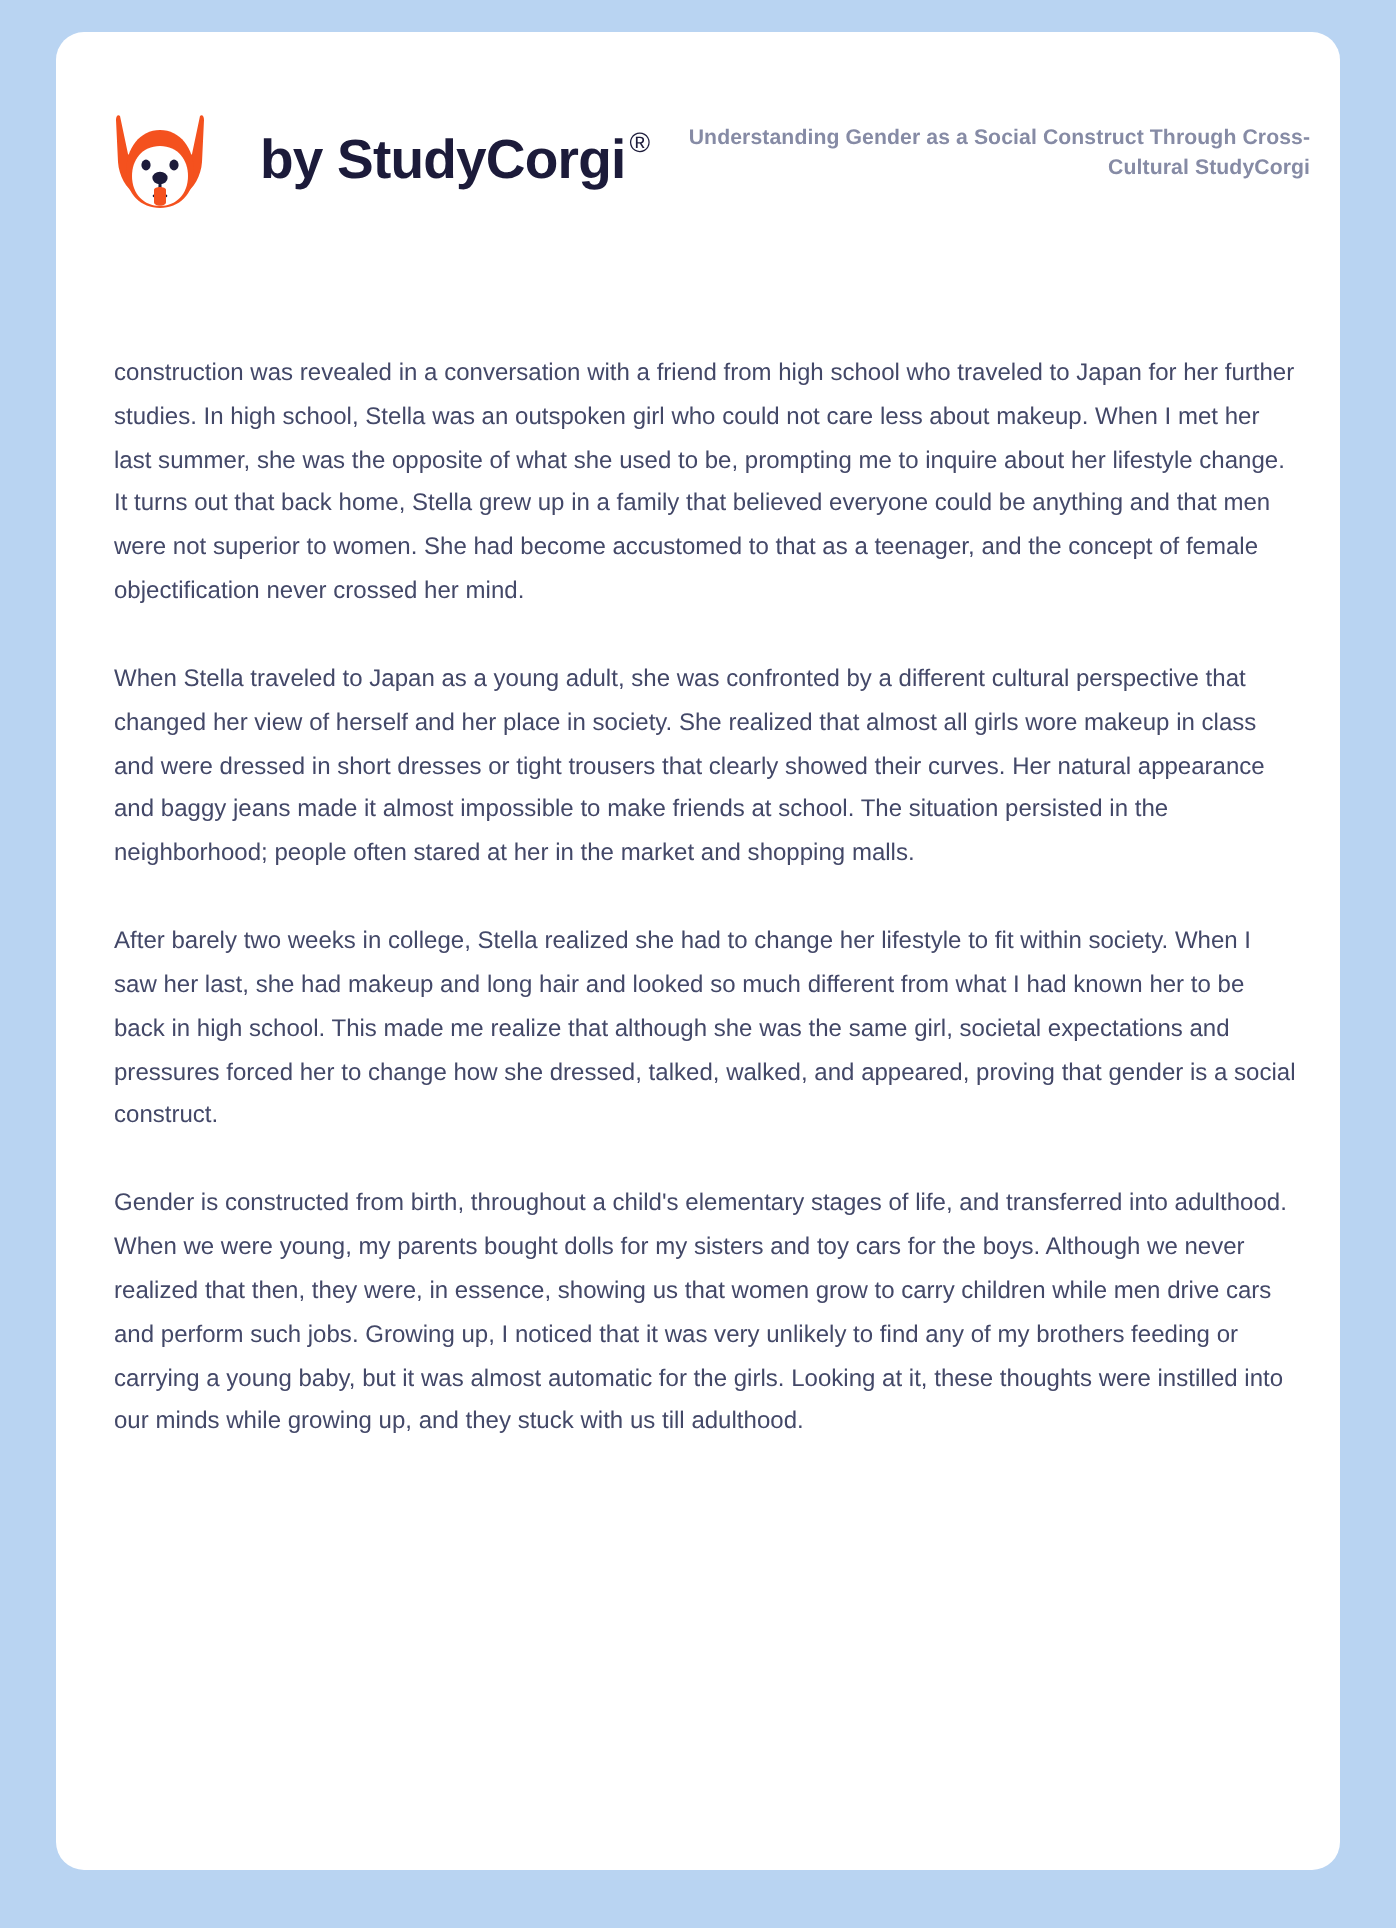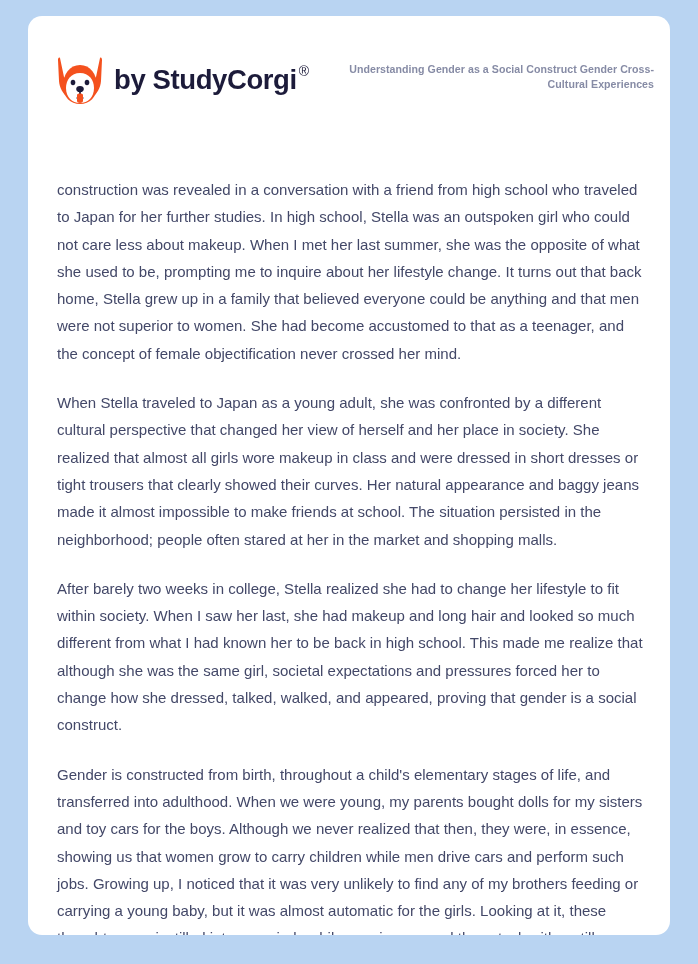"by StudyCorgi" .brand { gap: 11px -> 27px }
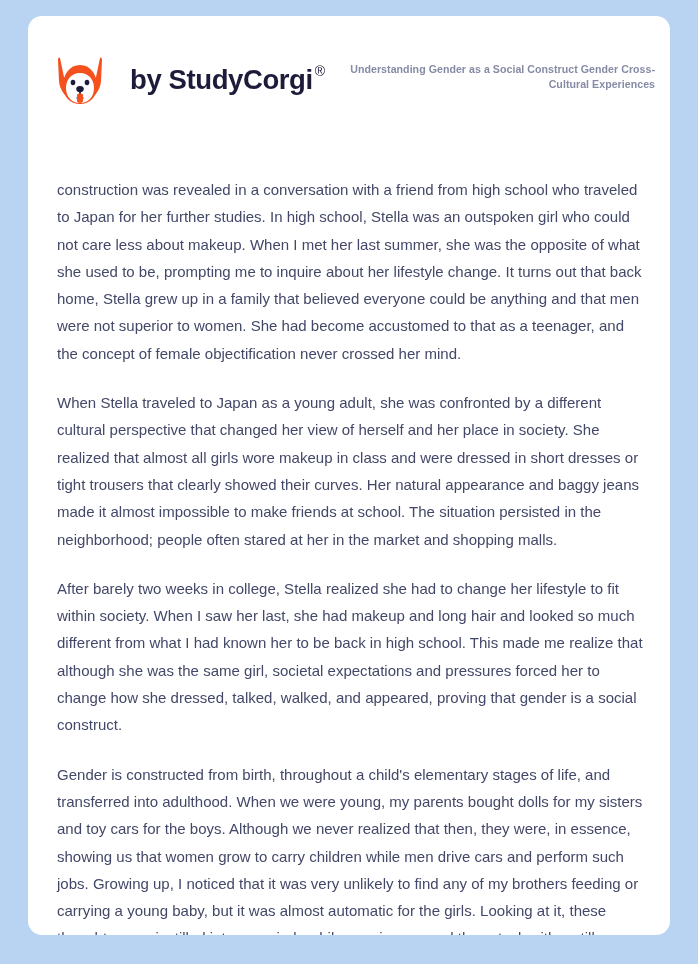"Understanding Gender as a Social" div.doc-title { text: Gender Cross-Cultural Experiences -> Through Cross-Cultural StudyCorgi }
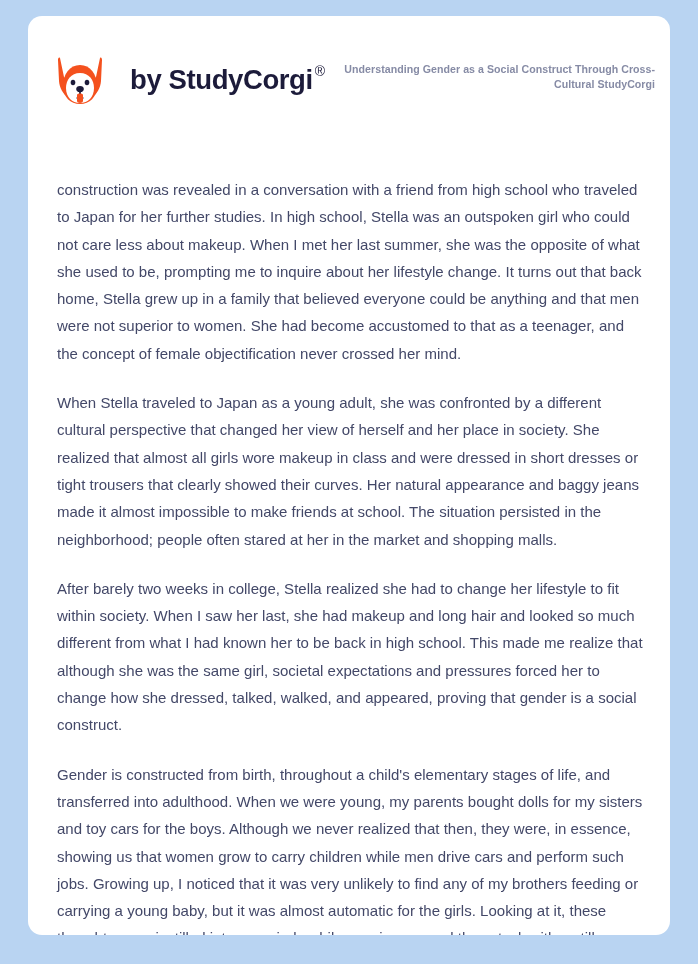"construction was revealed in a" .doc-body p { font-size: 15px -> 12px }
